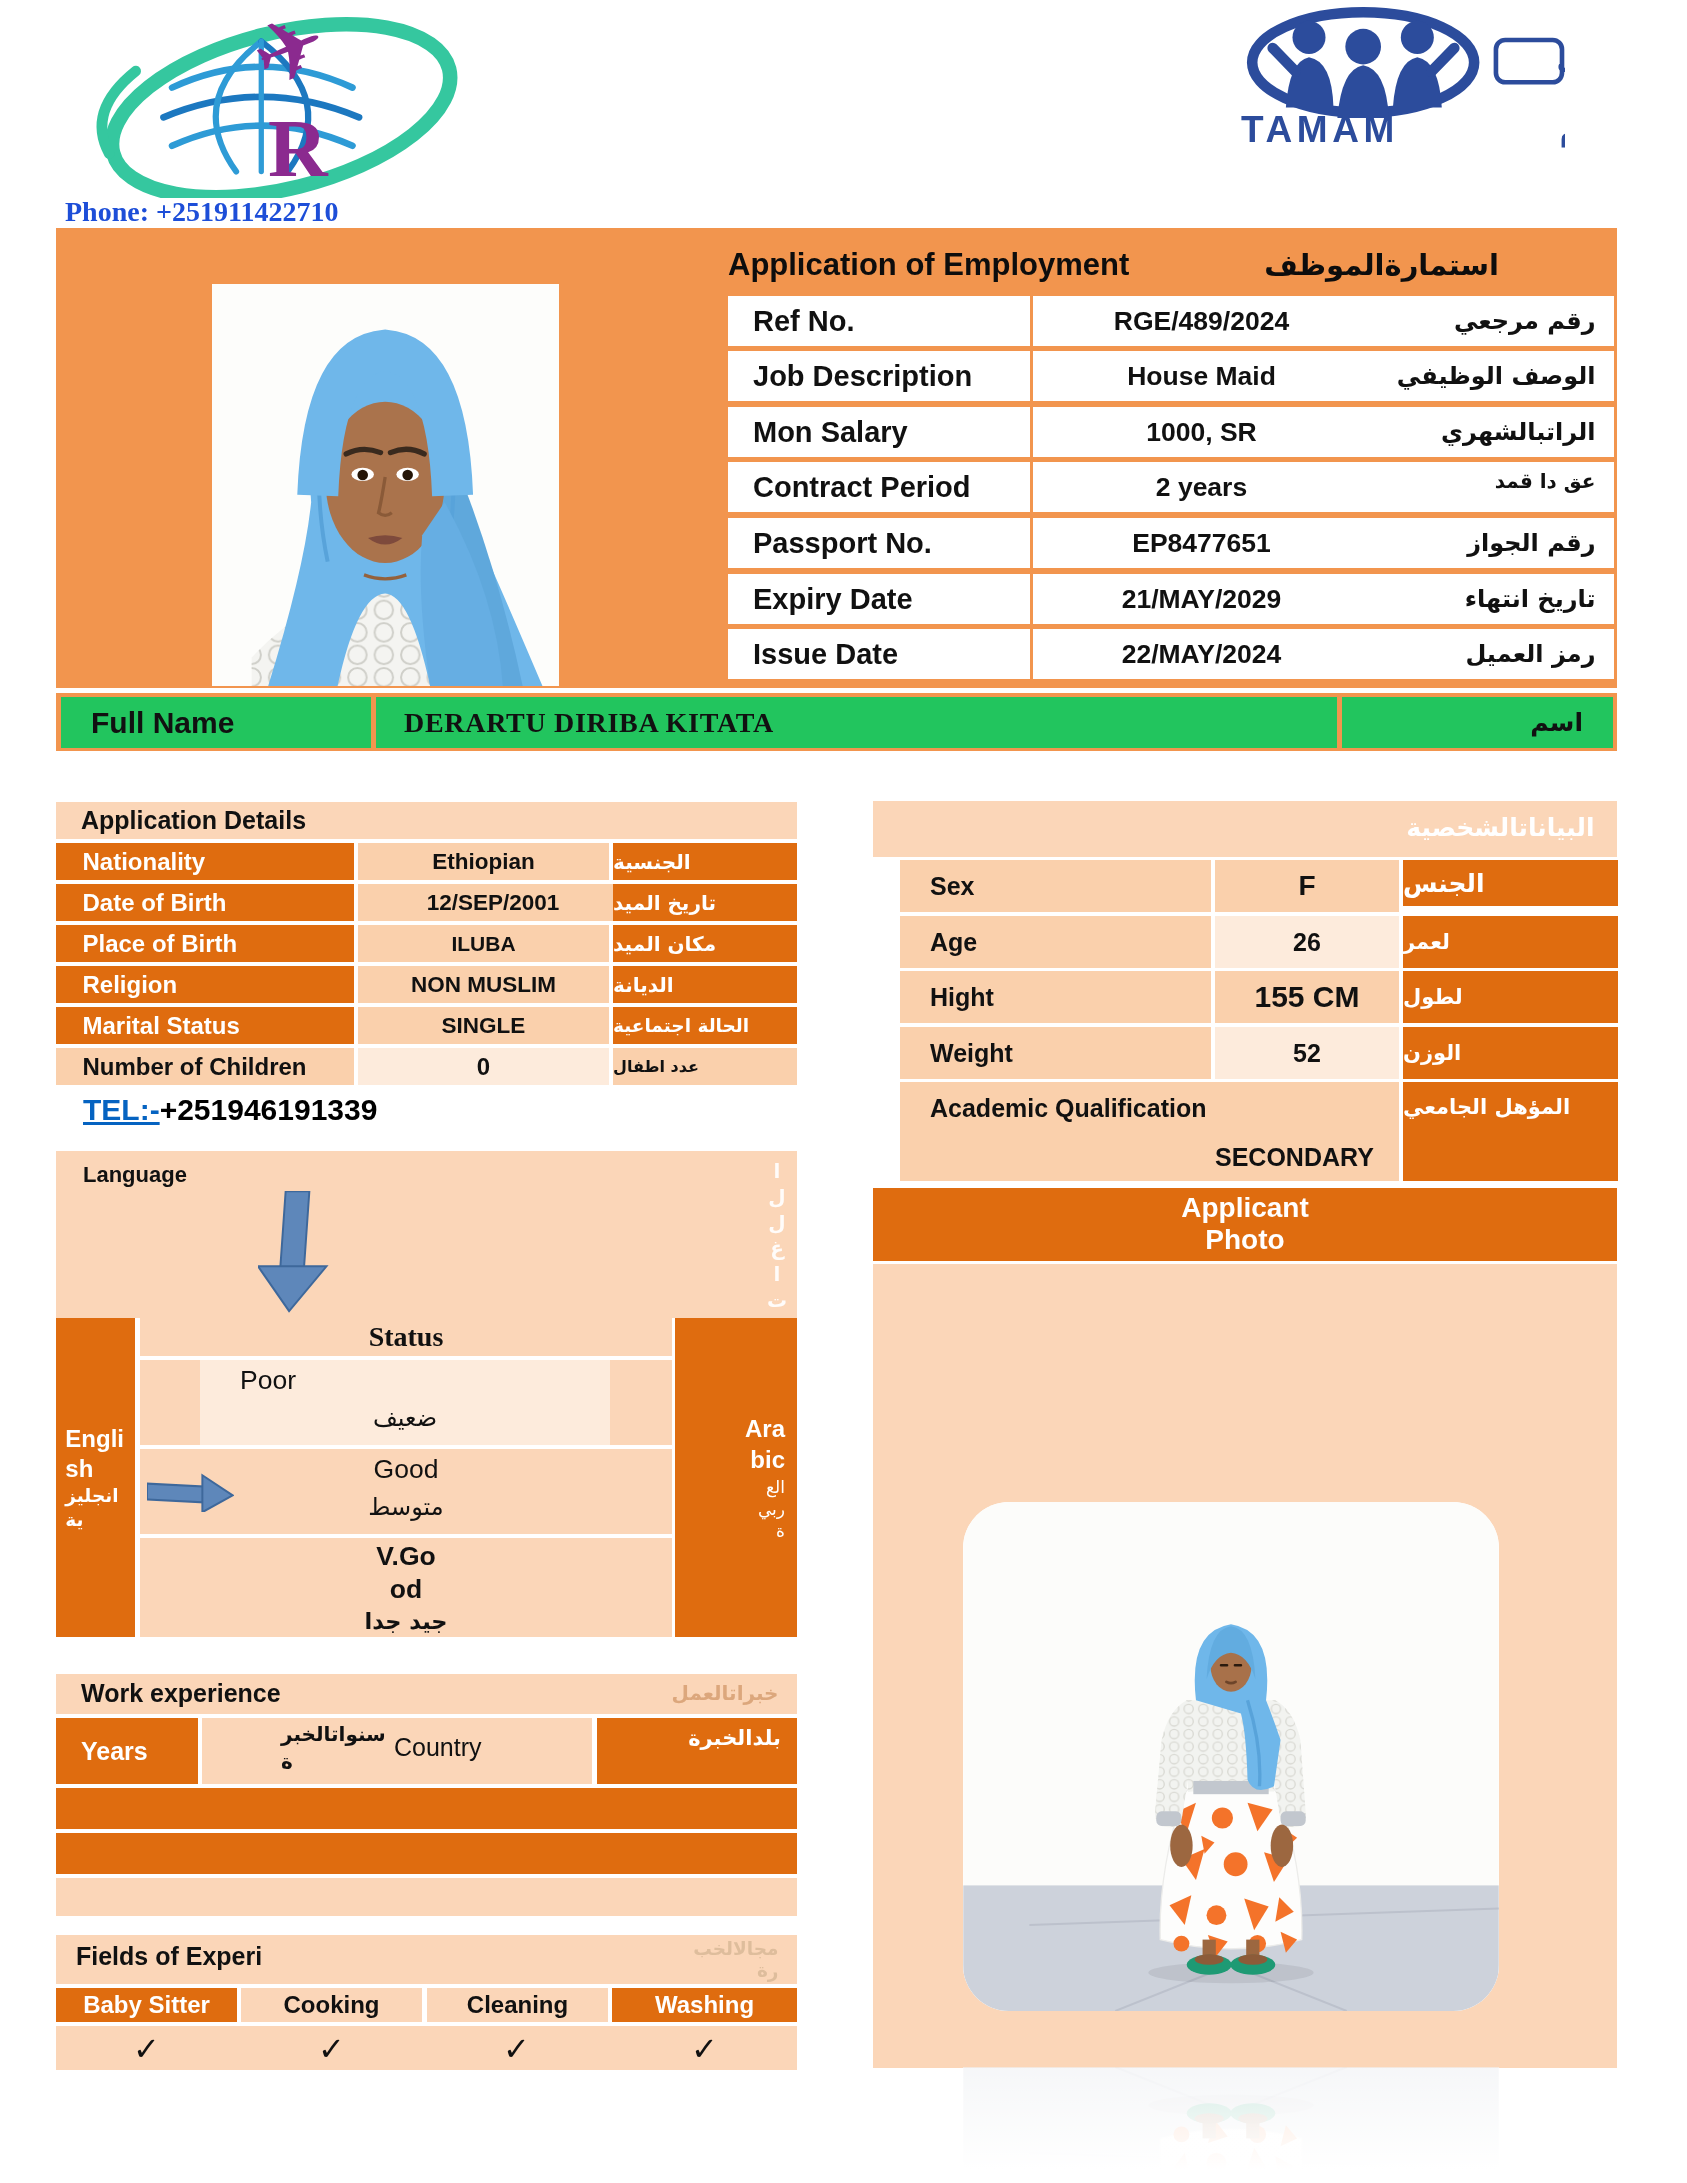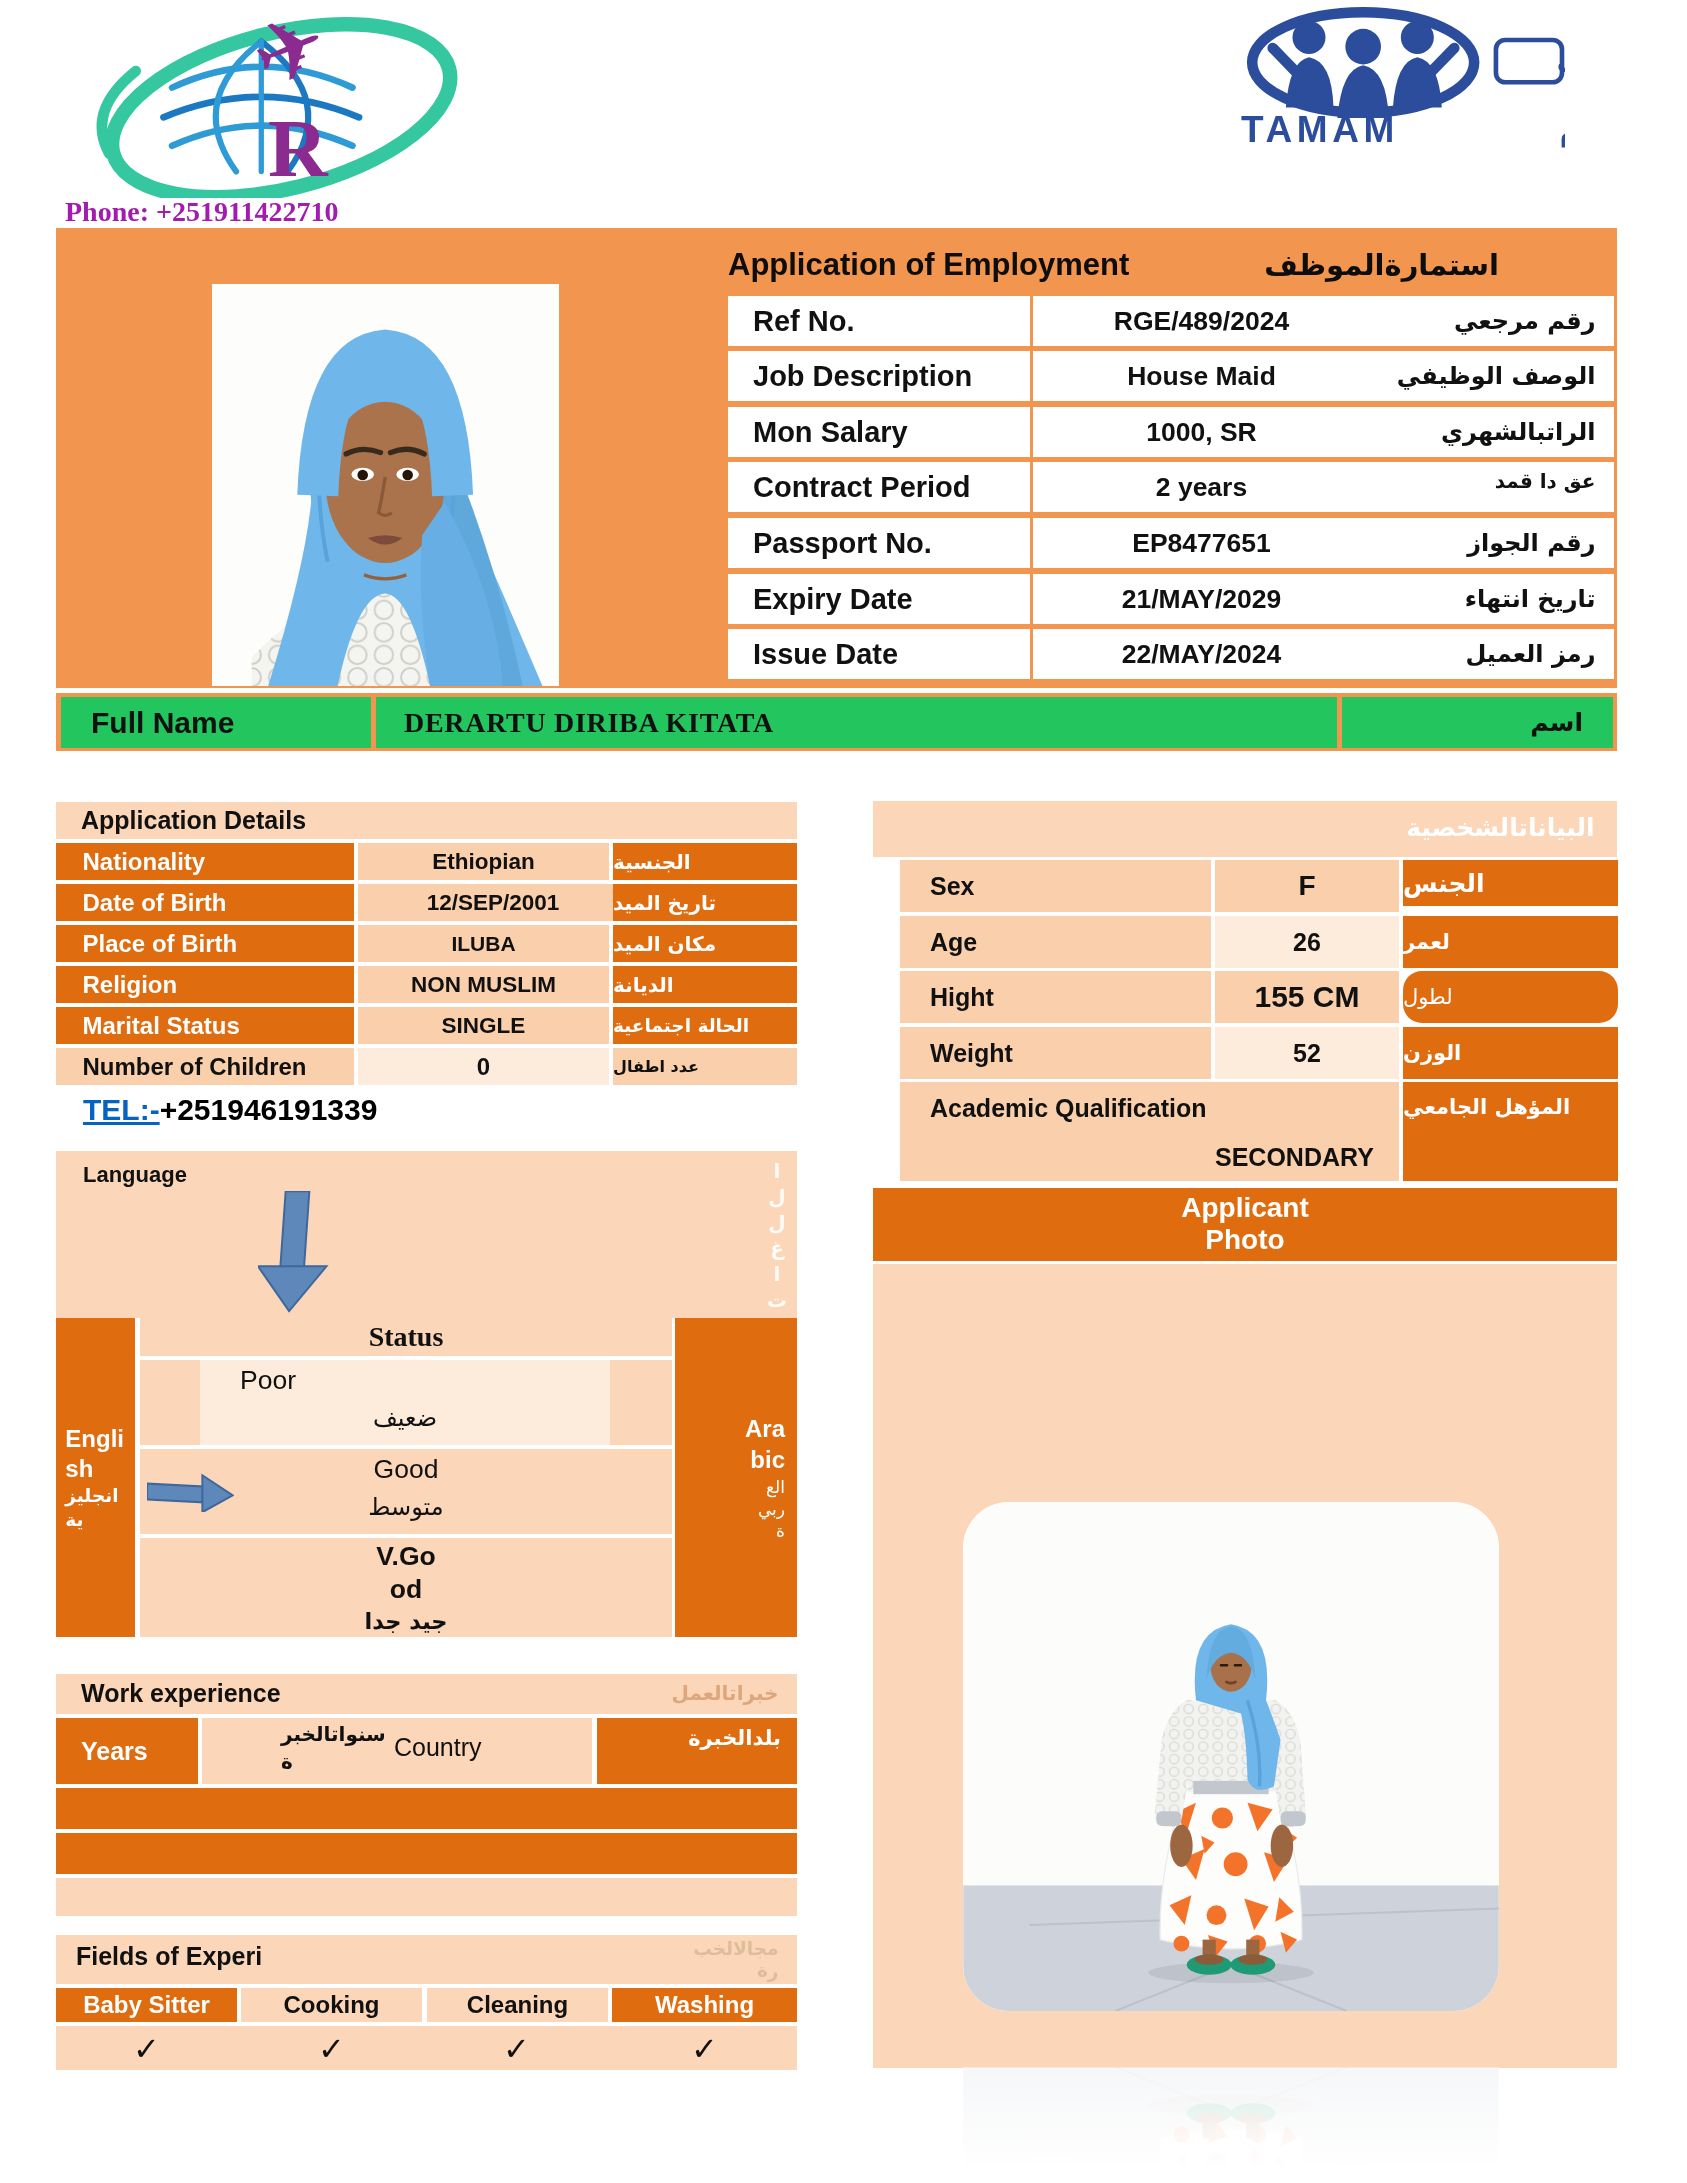"Phone: +251911422710" div.abs { color: #a21caf -> #1d4ed8 }
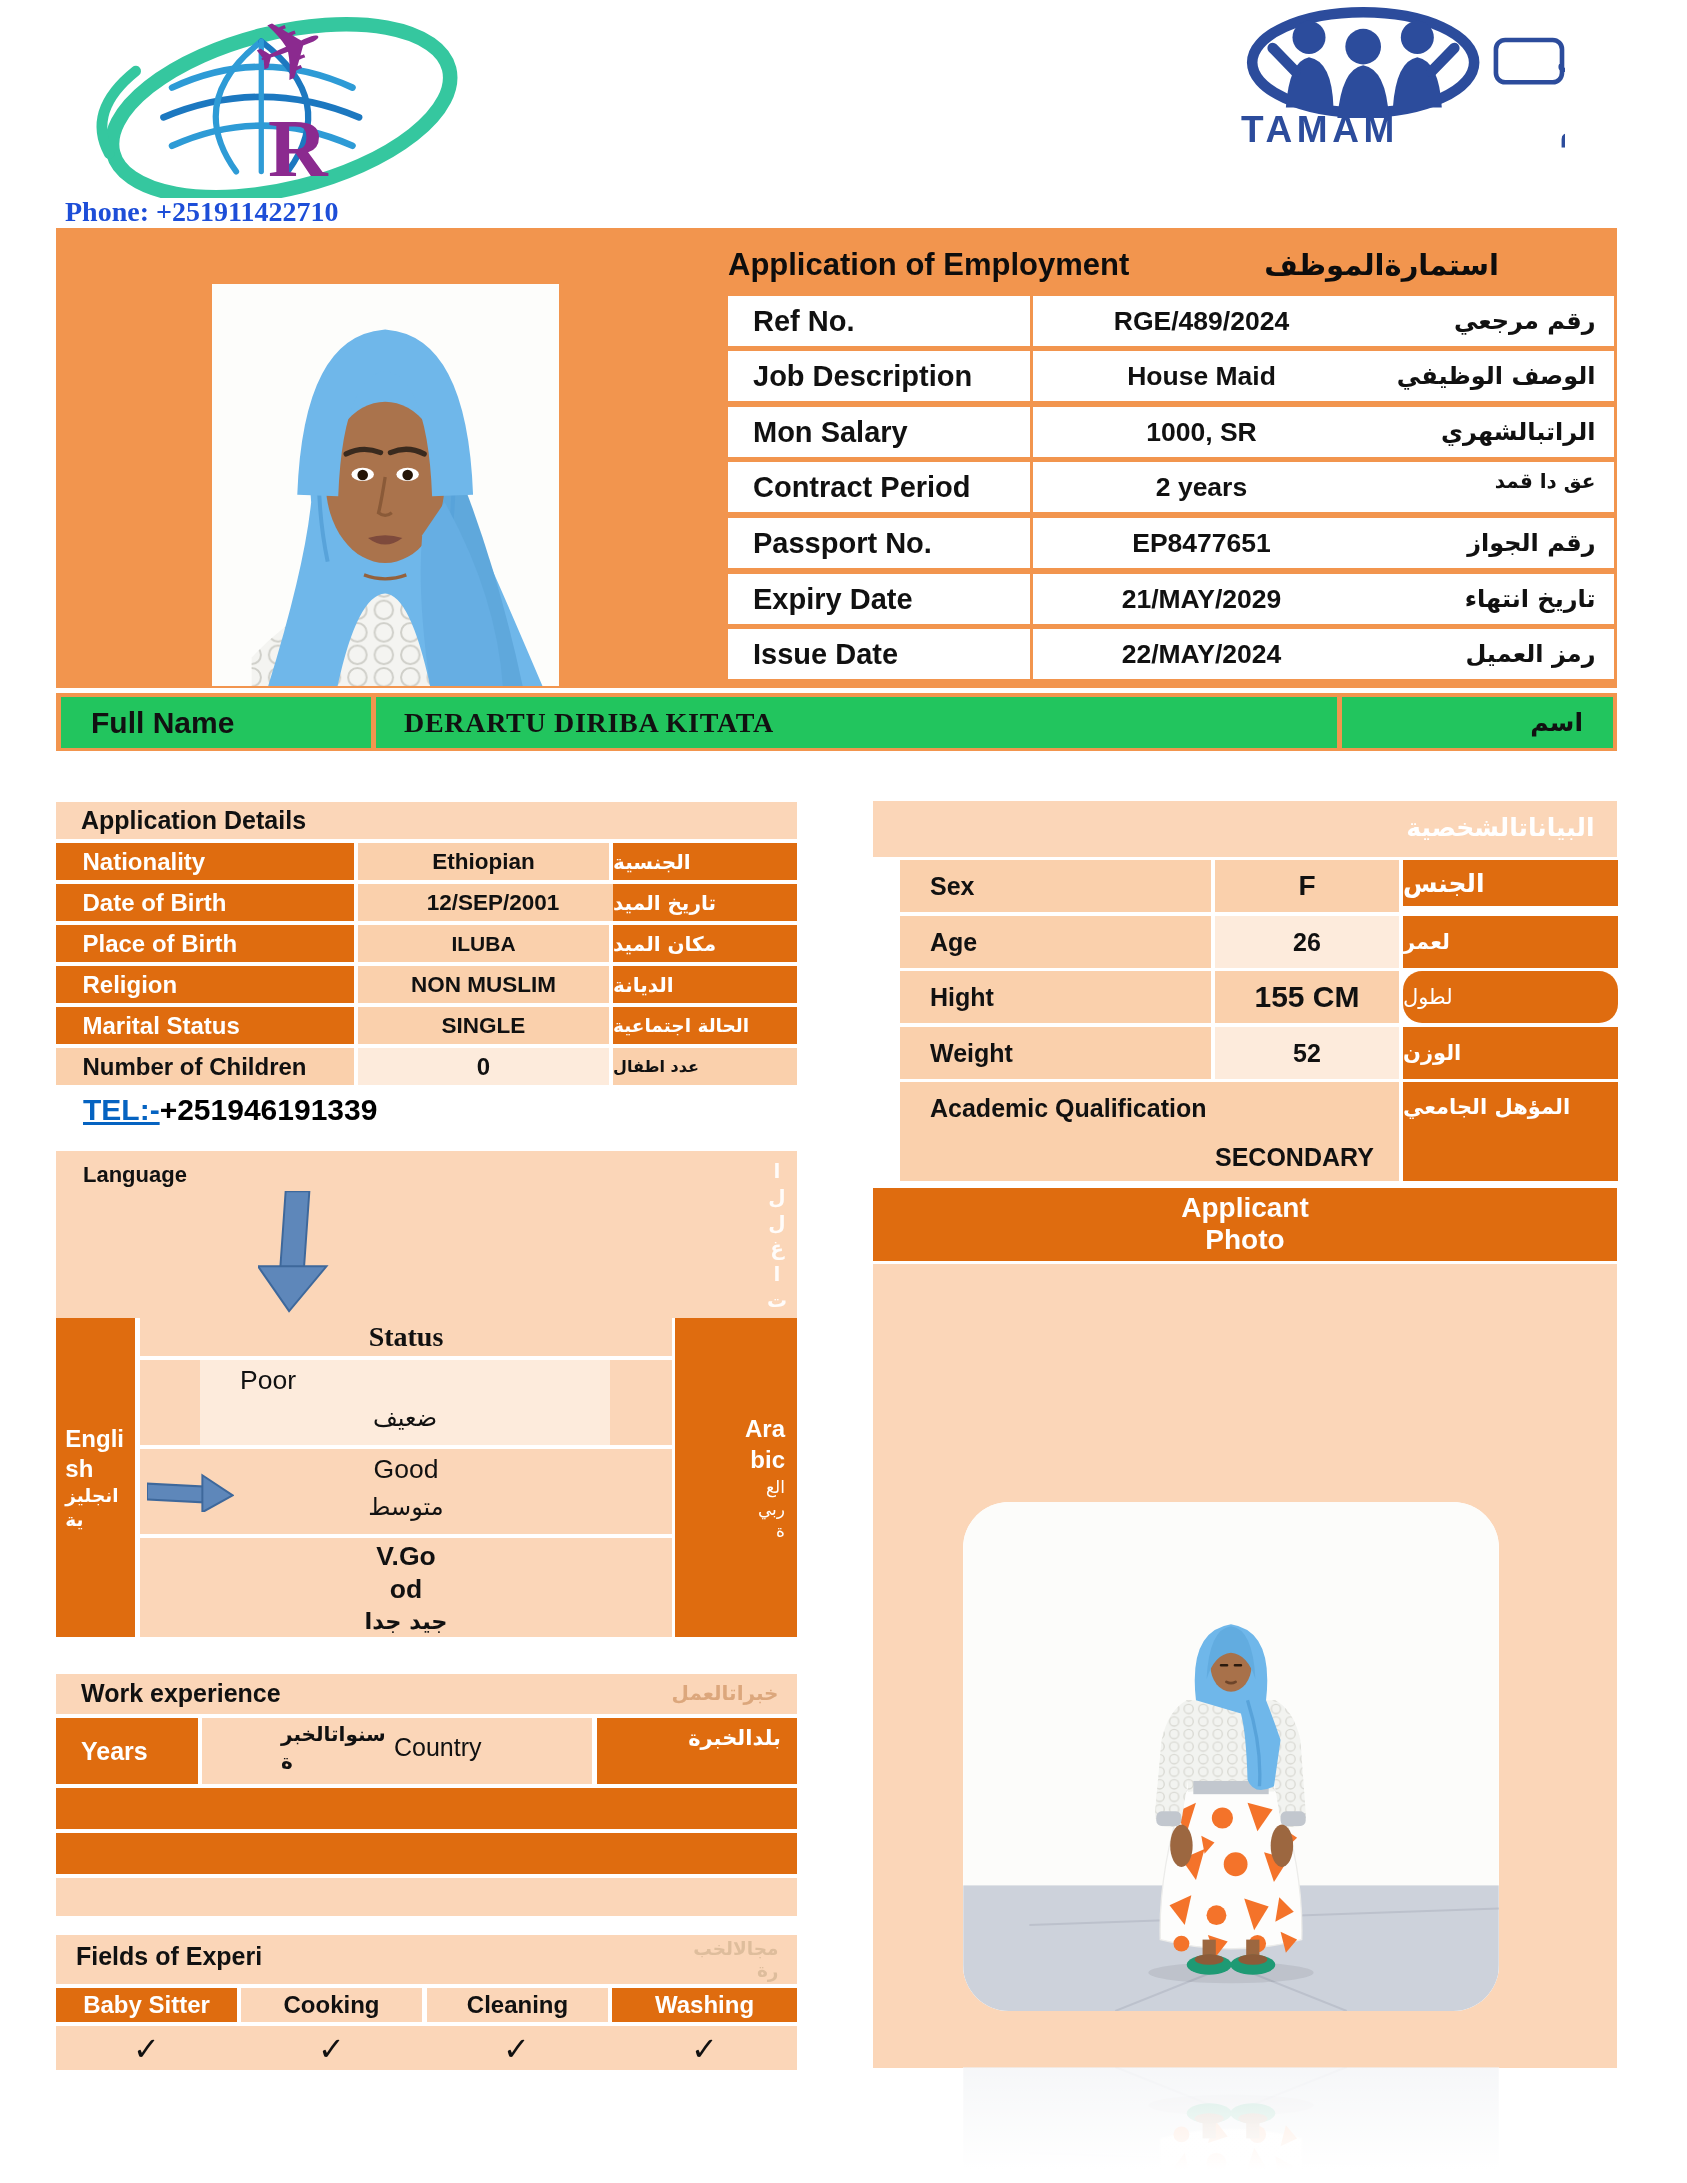"لطول" div.dcell { border-radius: 19px -> none; font-weight: 400 -> 700 }
